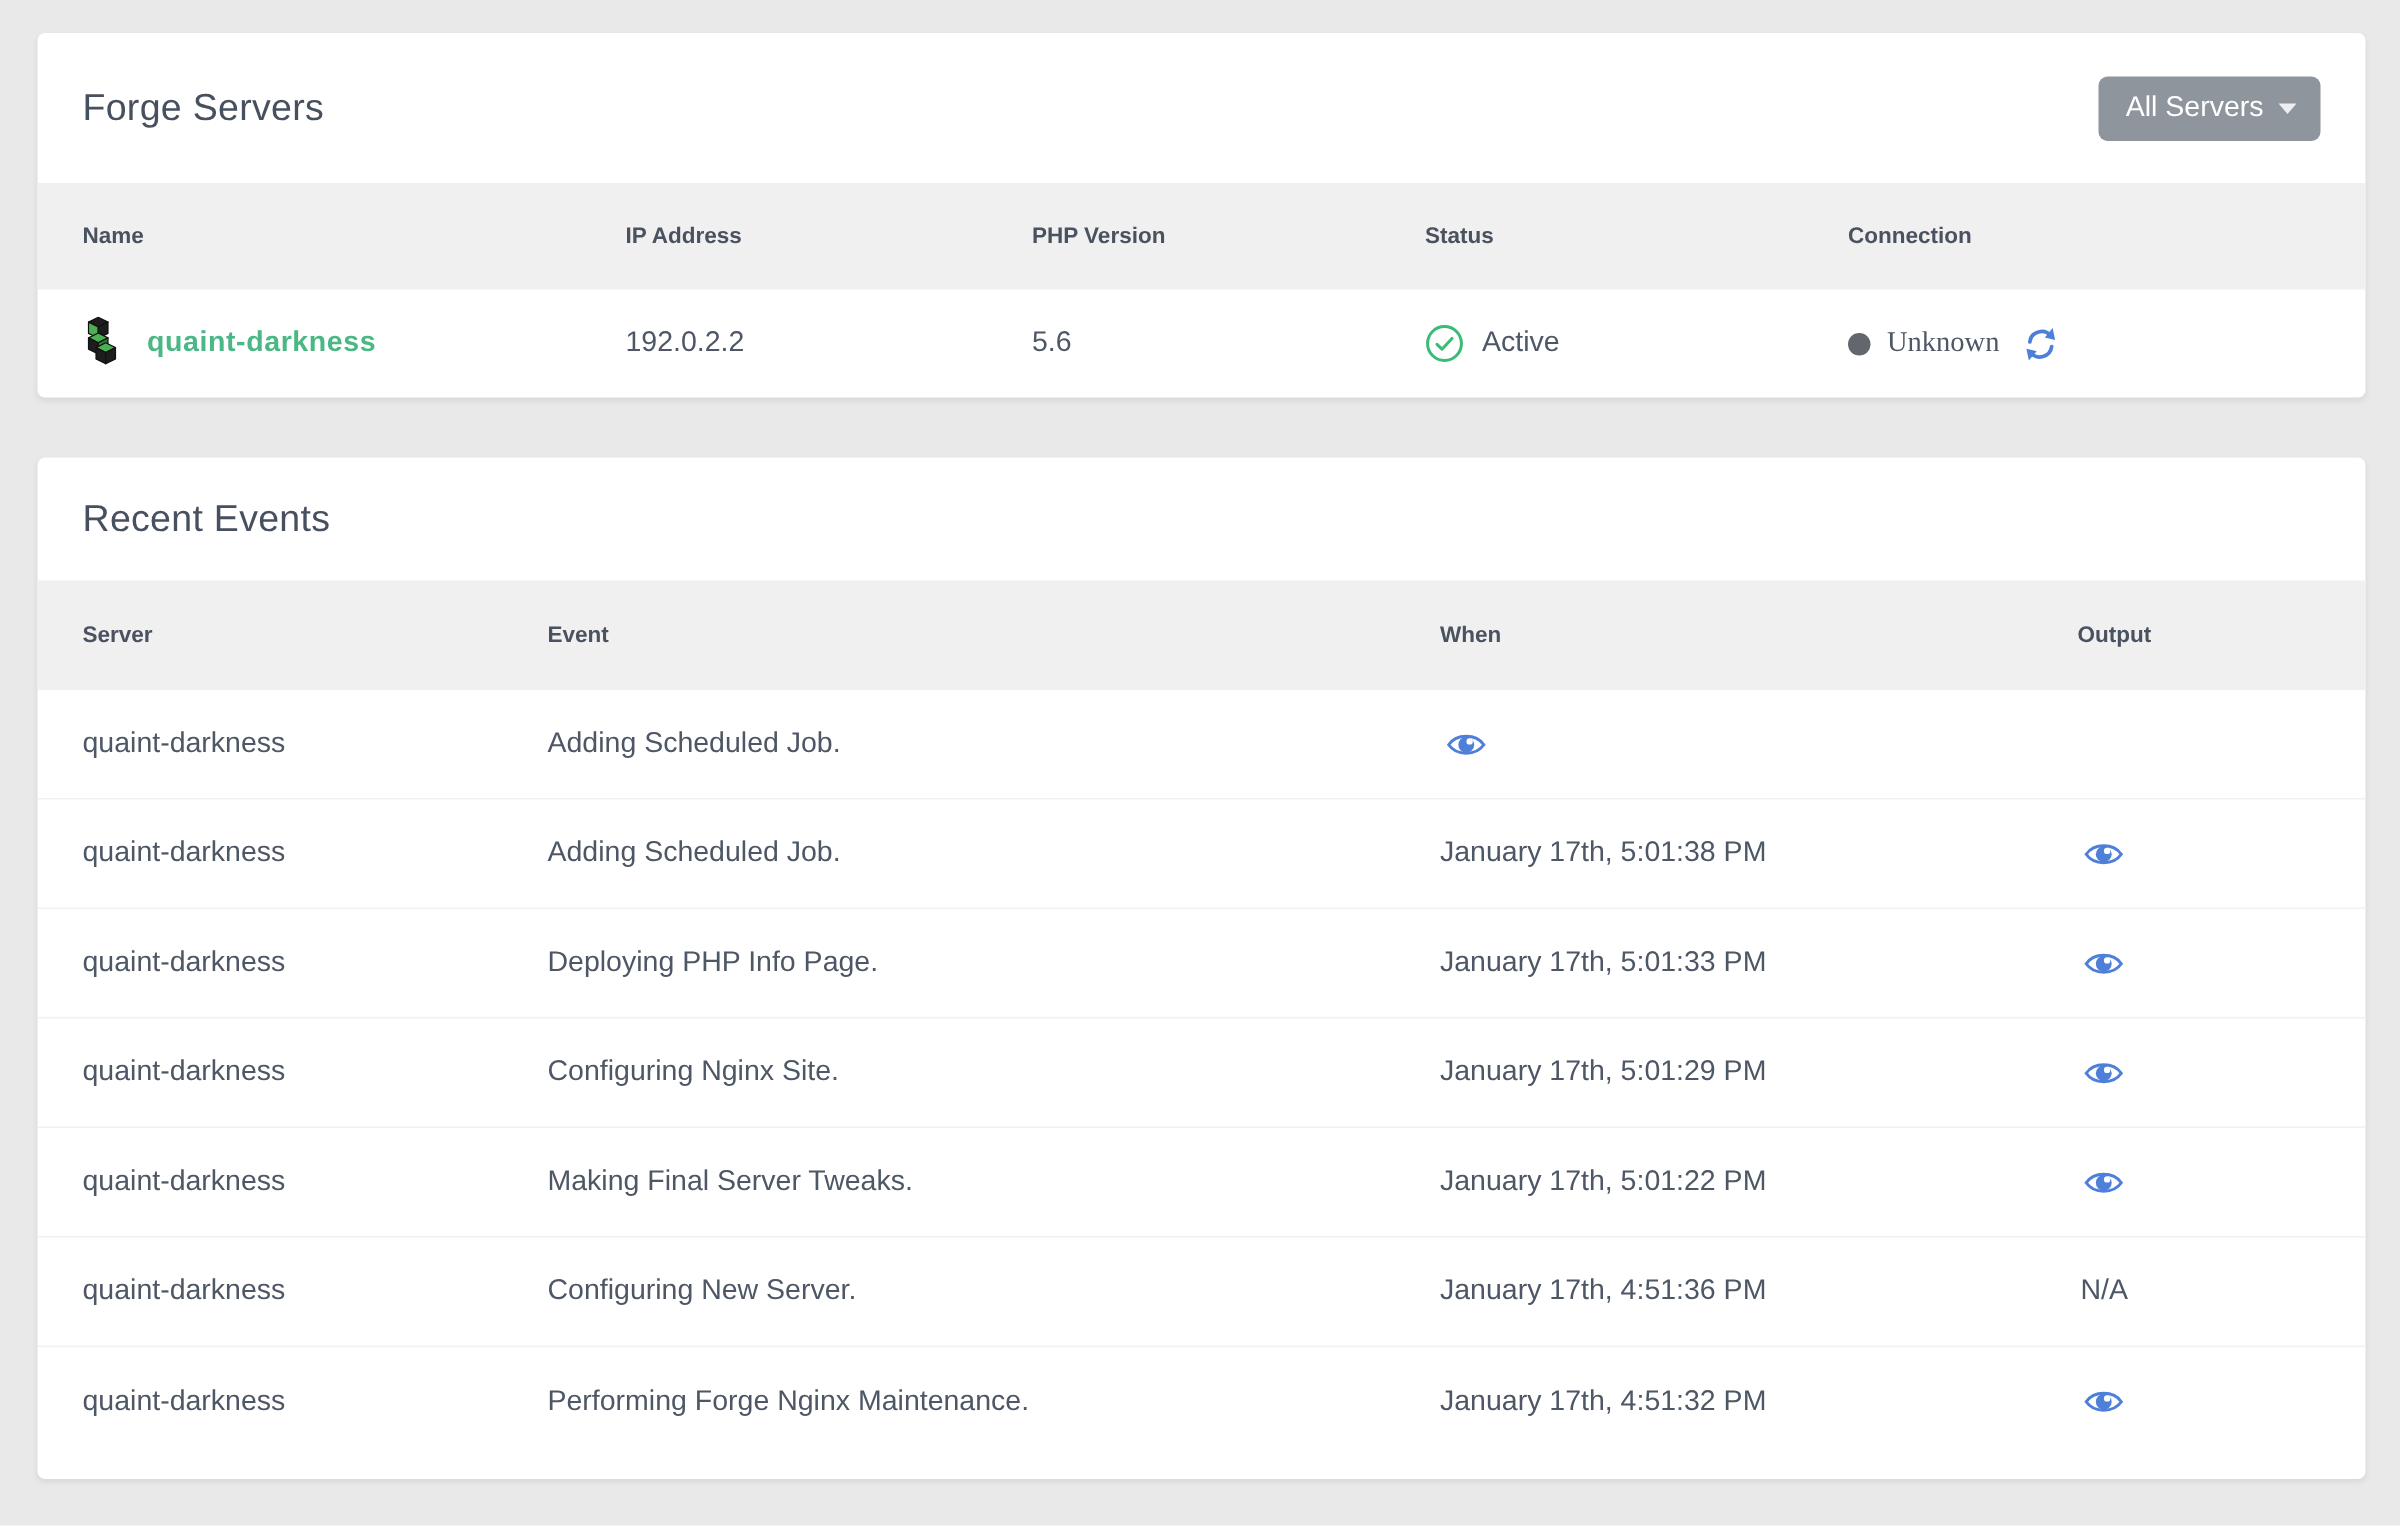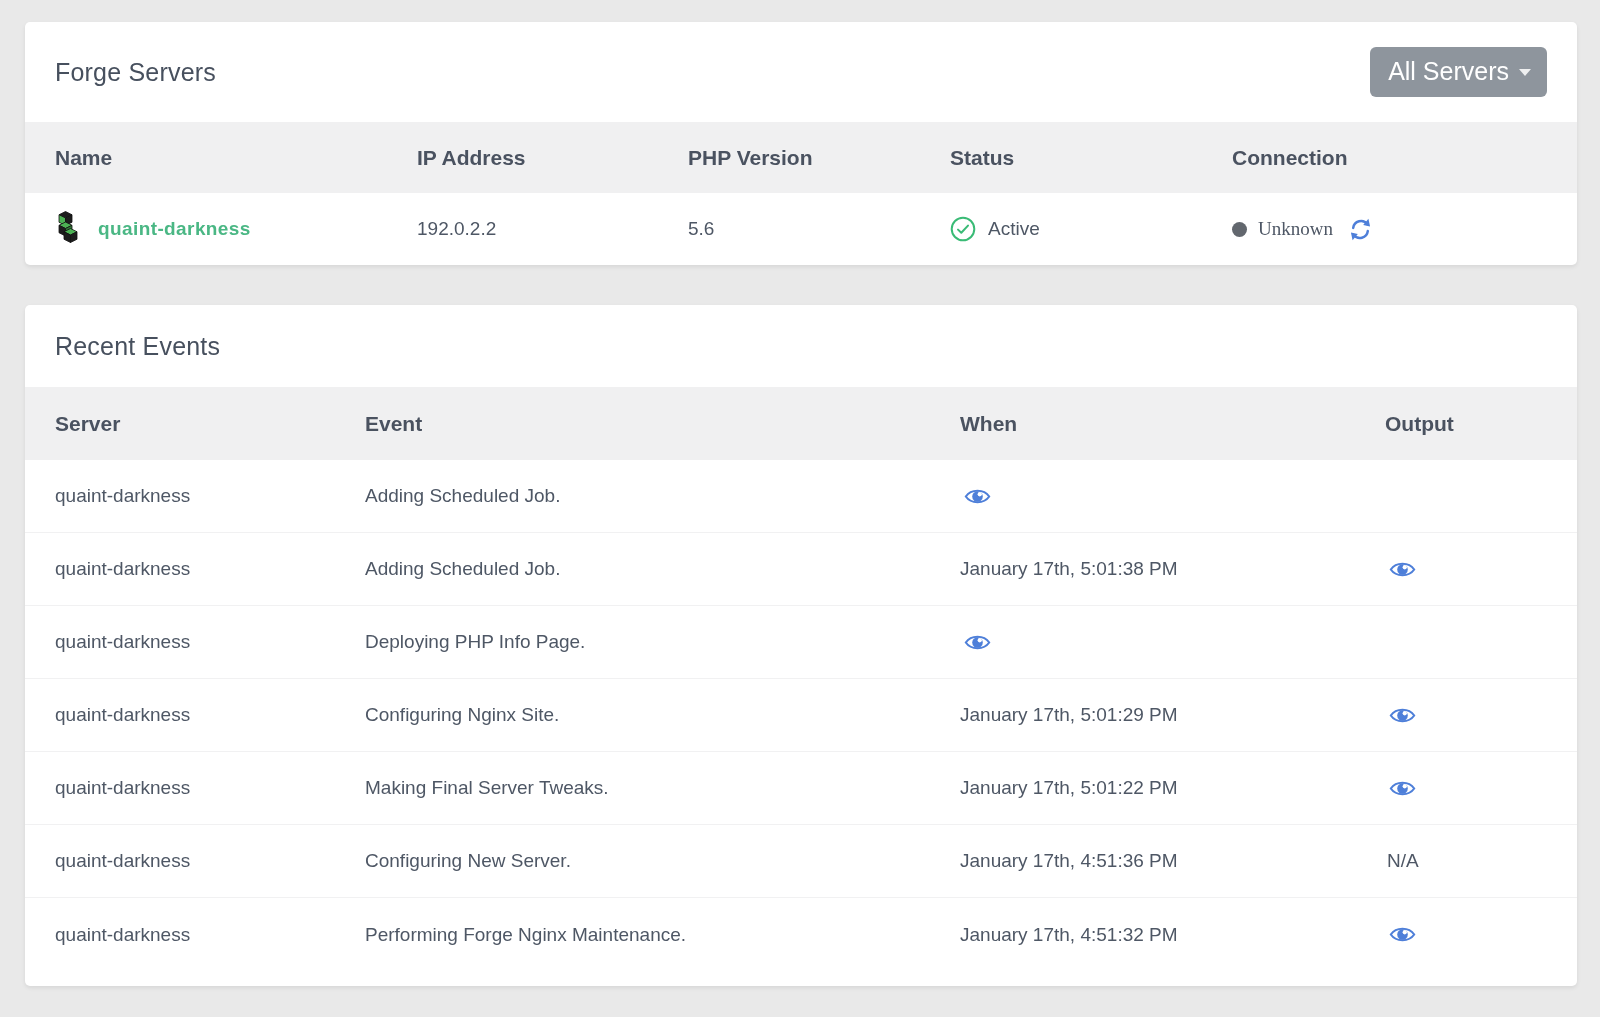"All Servers" .filter-btn { font-size: 25px -> 19px }
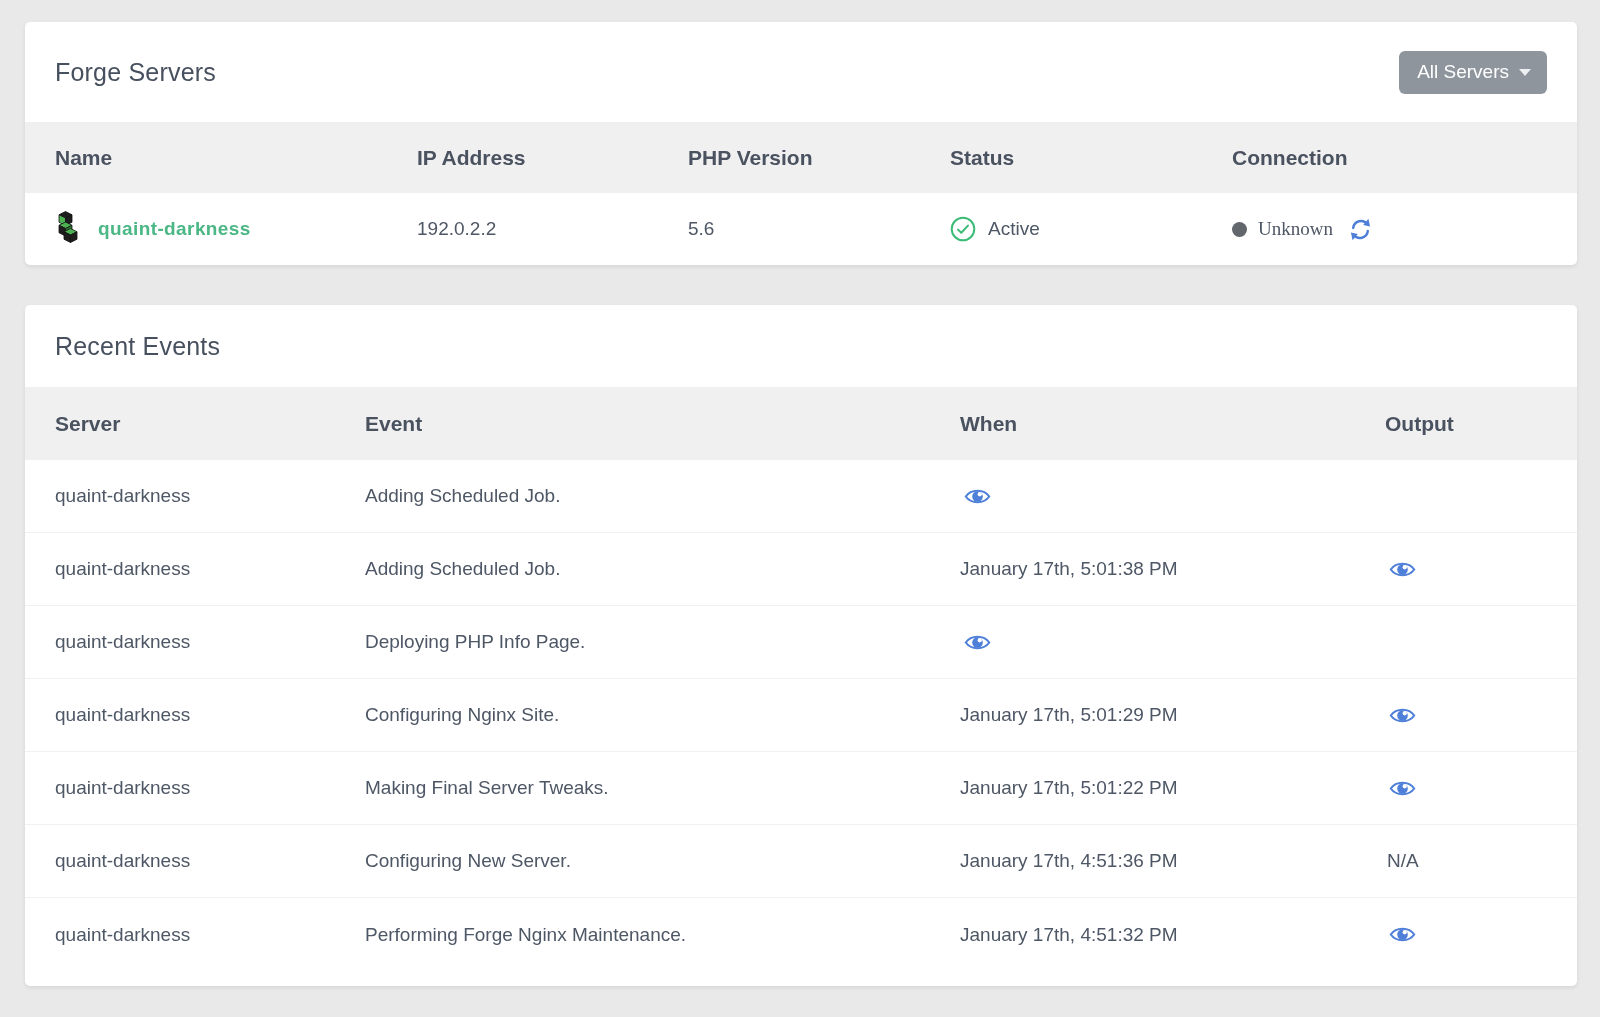"Name" .thead { font-size: 21px -> 15px }
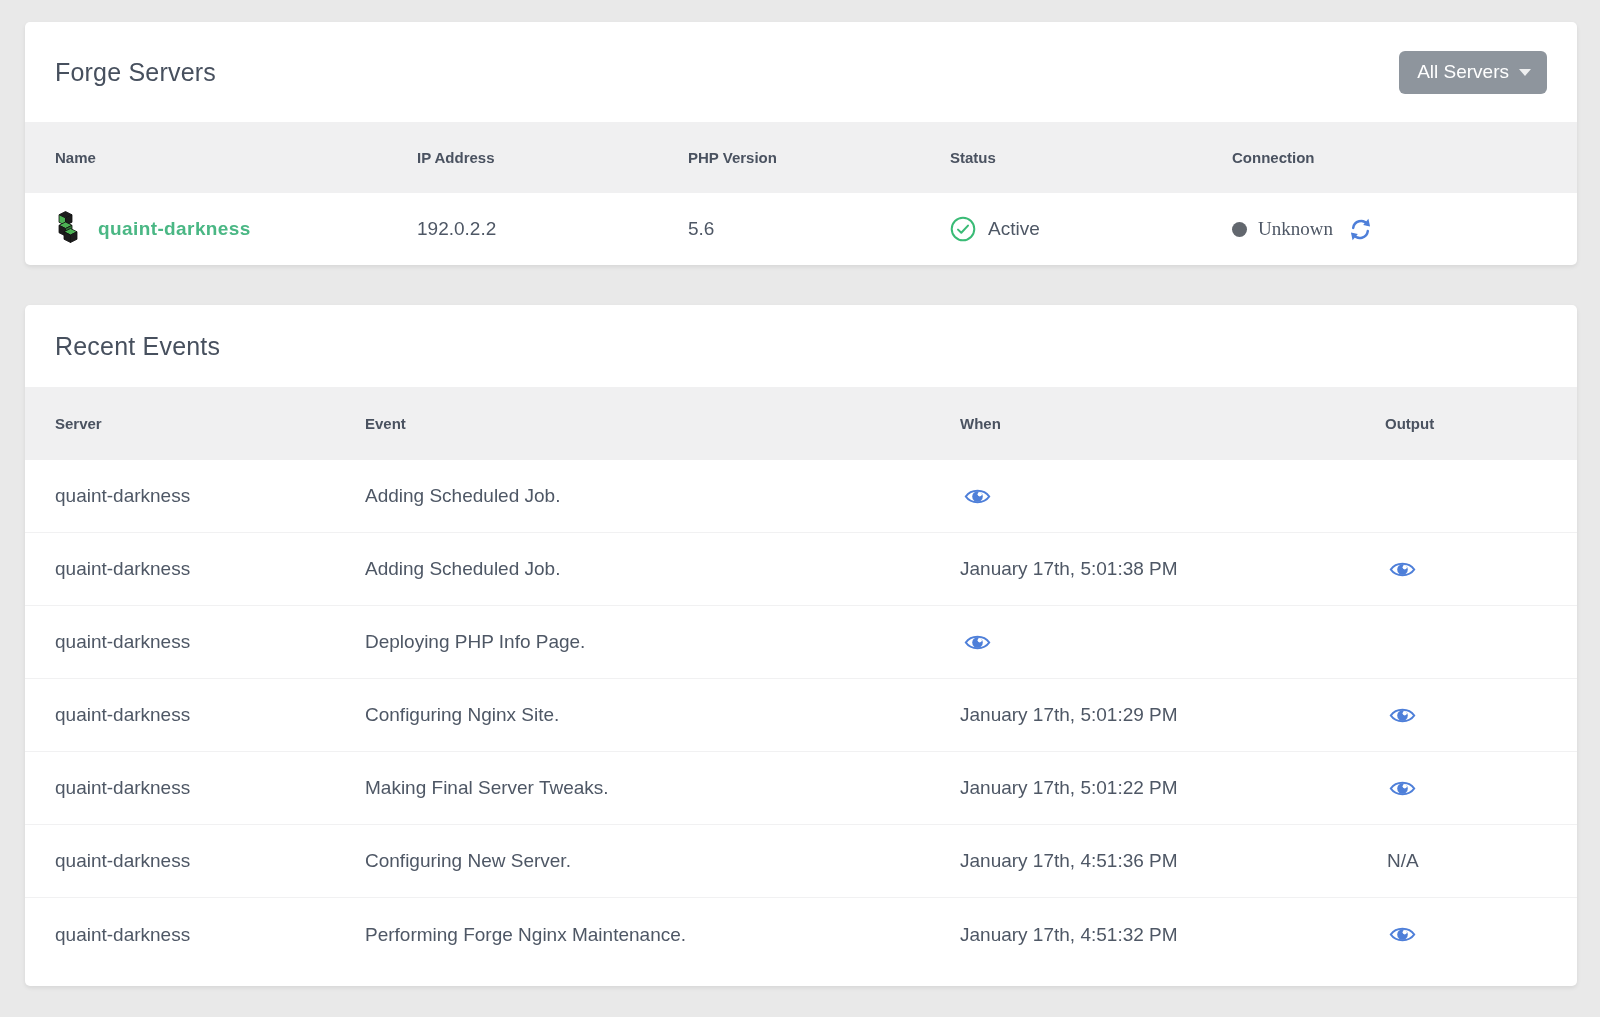"January 17th, 5:01:33 PM" div.col-when { html: none -> <div>January 17th, 5:01:33 PM</div> }
